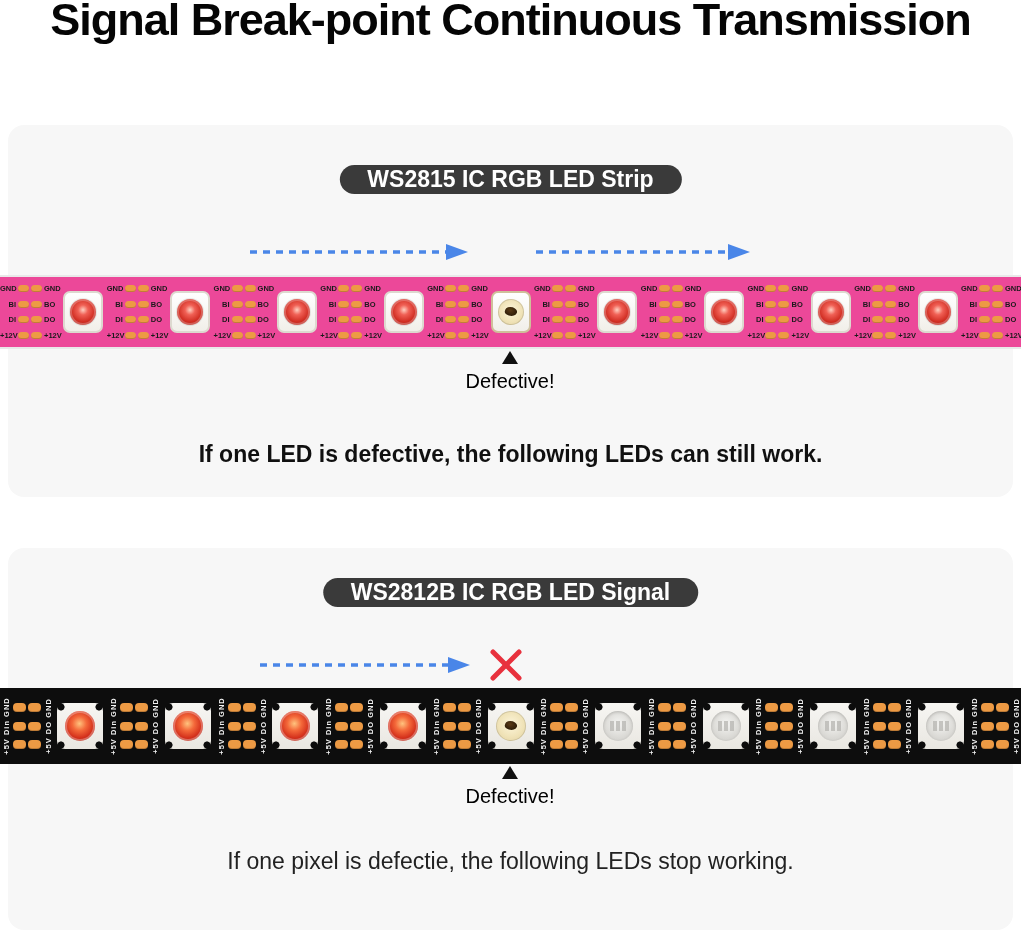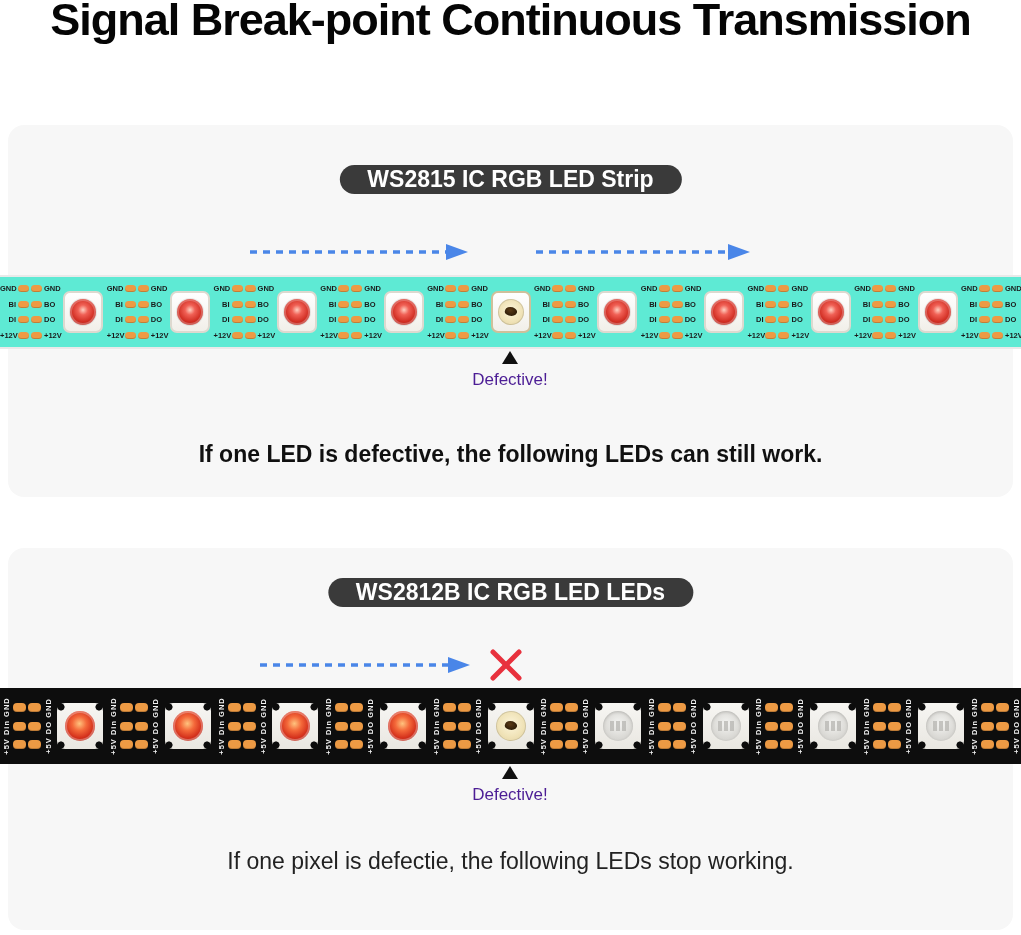"GND" .strip1 { background: #5eead4 -> #ec4899 }
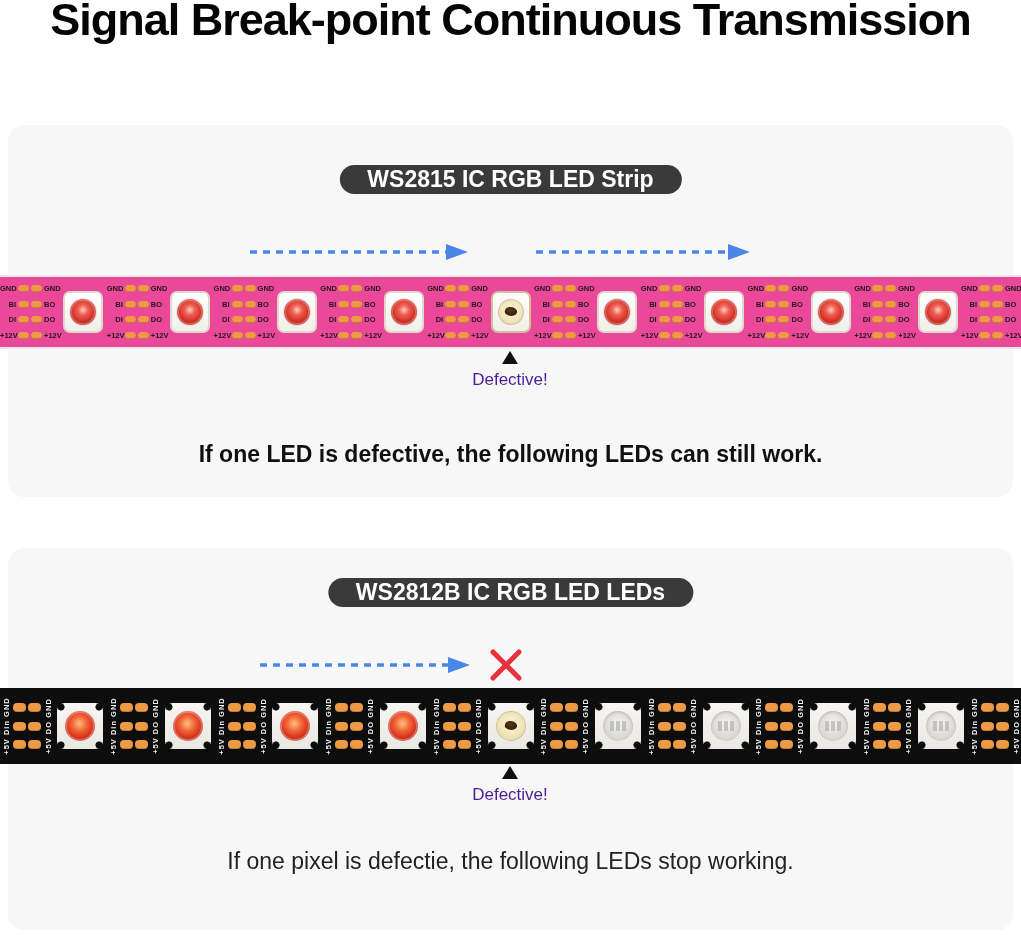"Defective!" .deflabel { color: #4c1d95 -> #000000; font-size: 17px -> 20px }
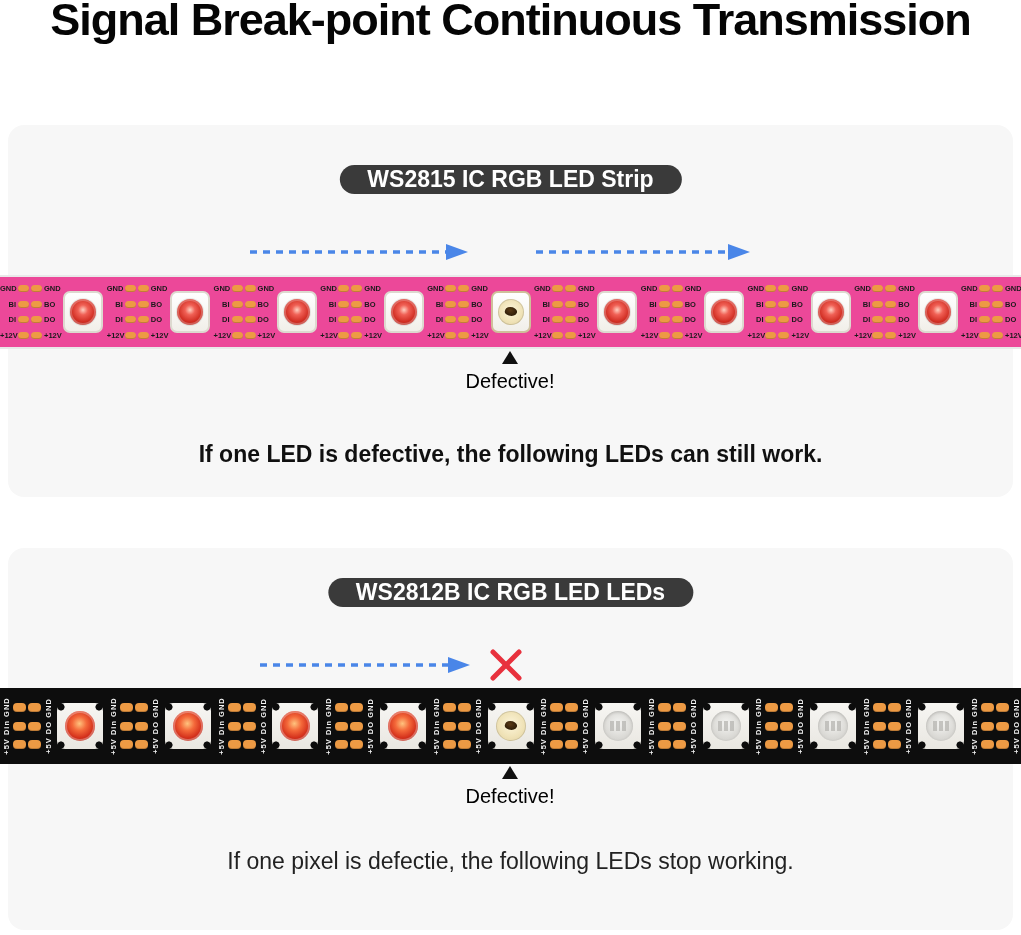"WS2812B IC RGB LED LEDs" div.badge { text: LEDs -> Signal }
